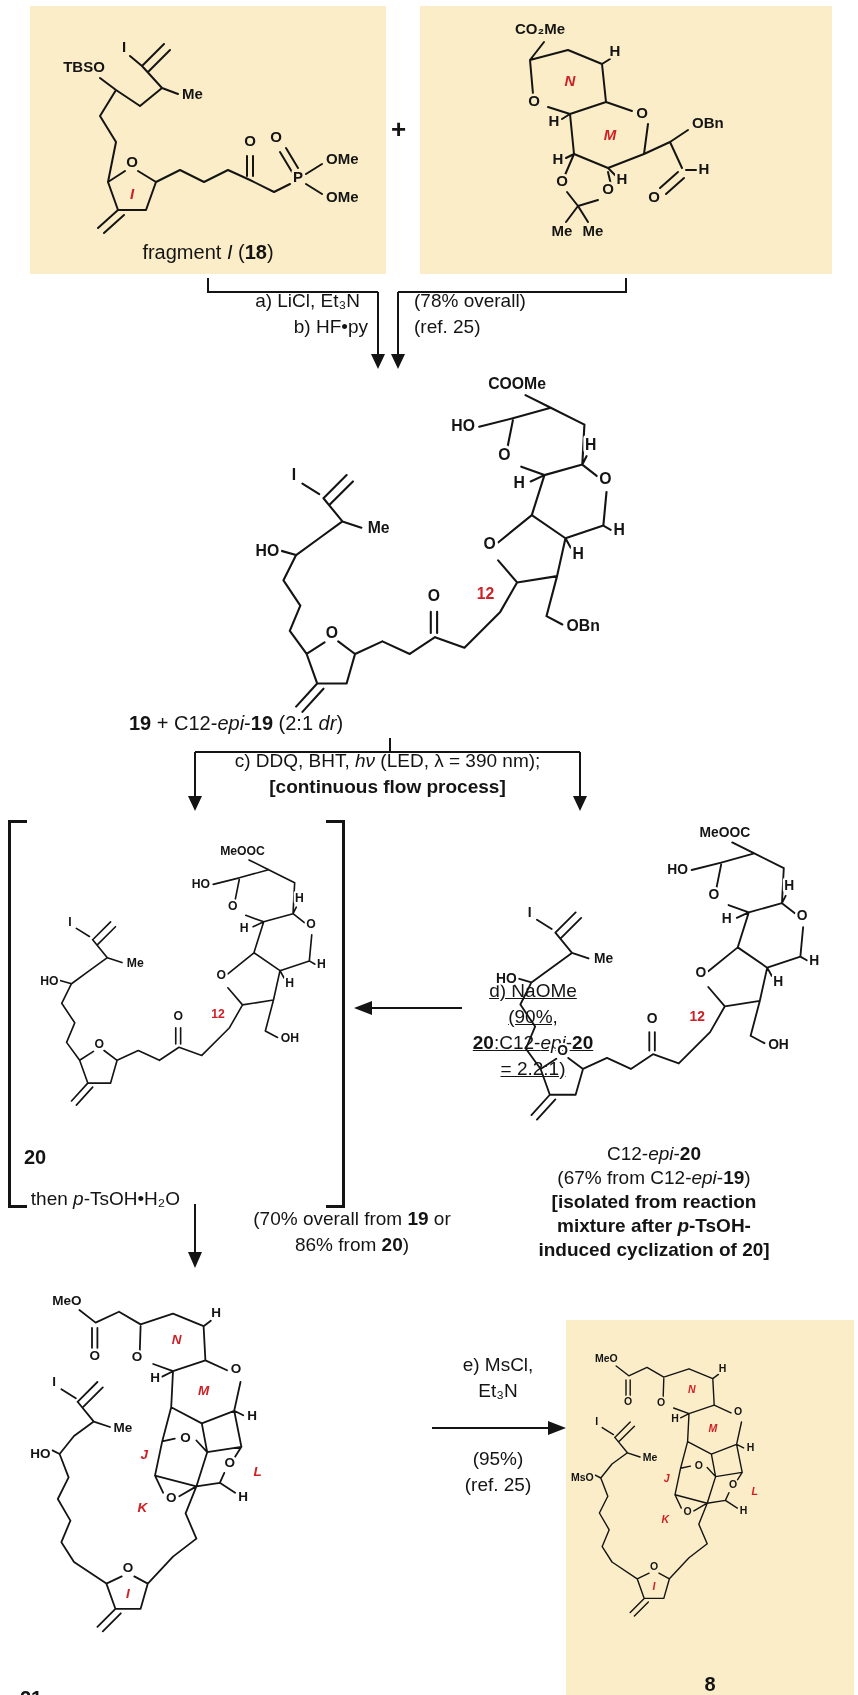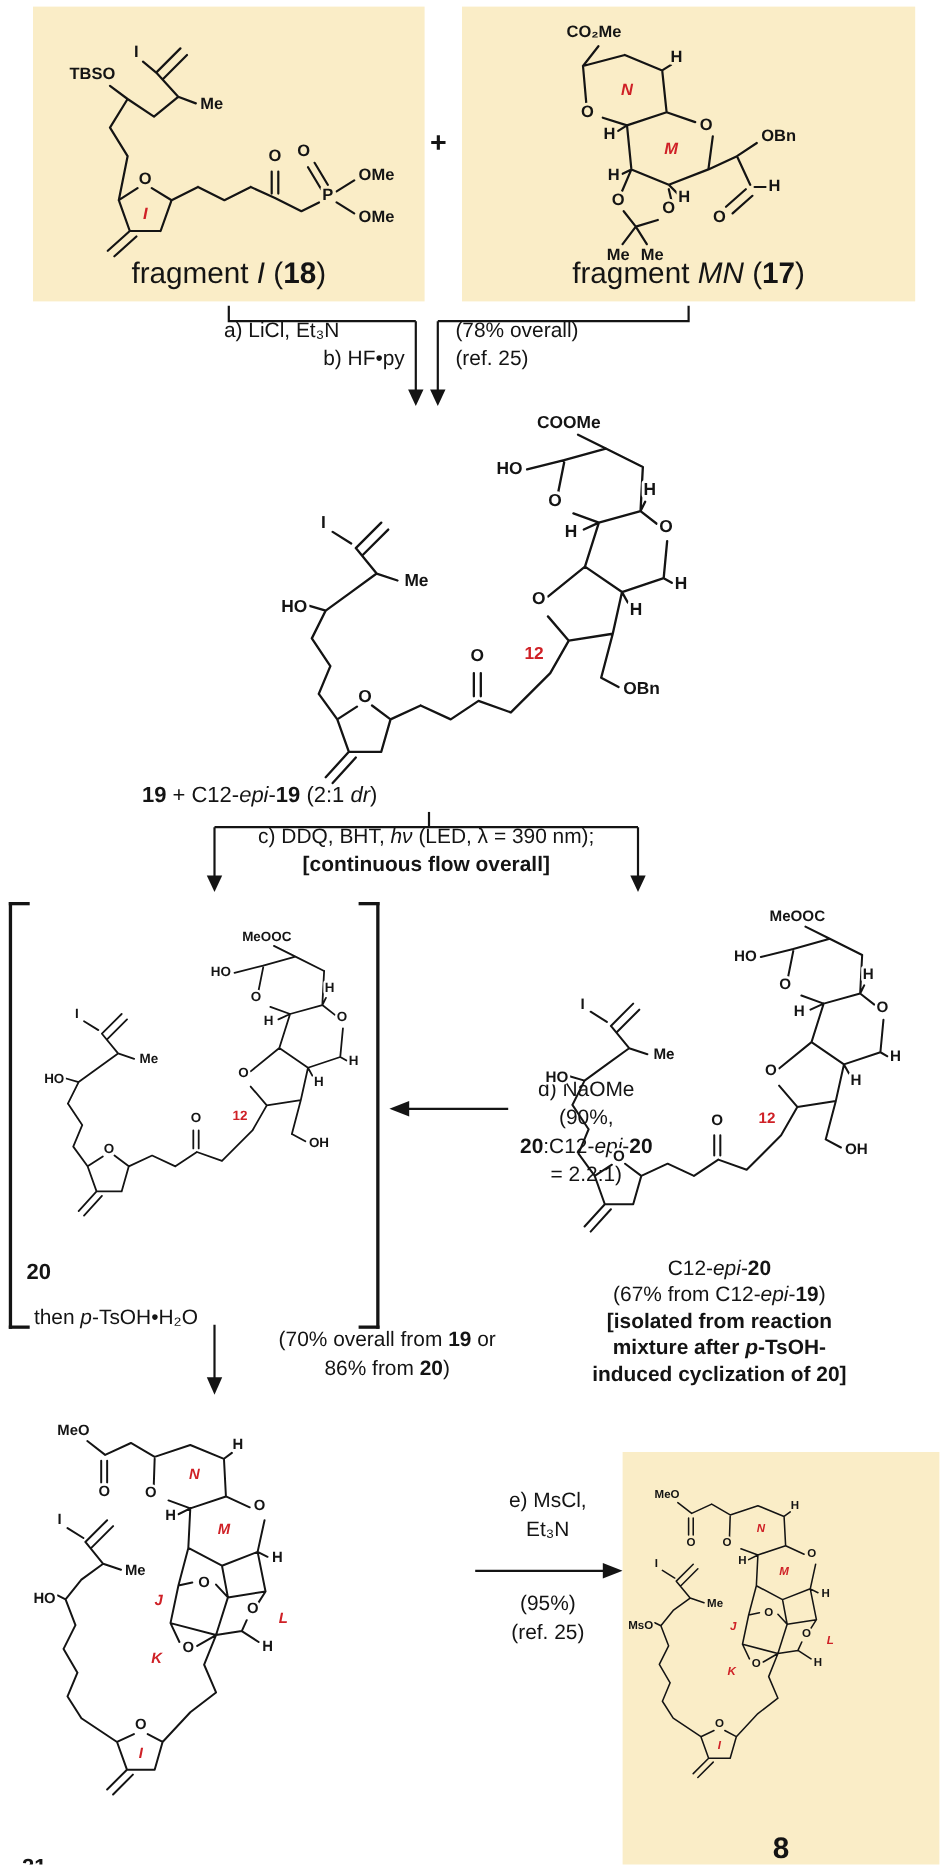"fragment I (18)" .caption { font-size: 27px -> 20px }
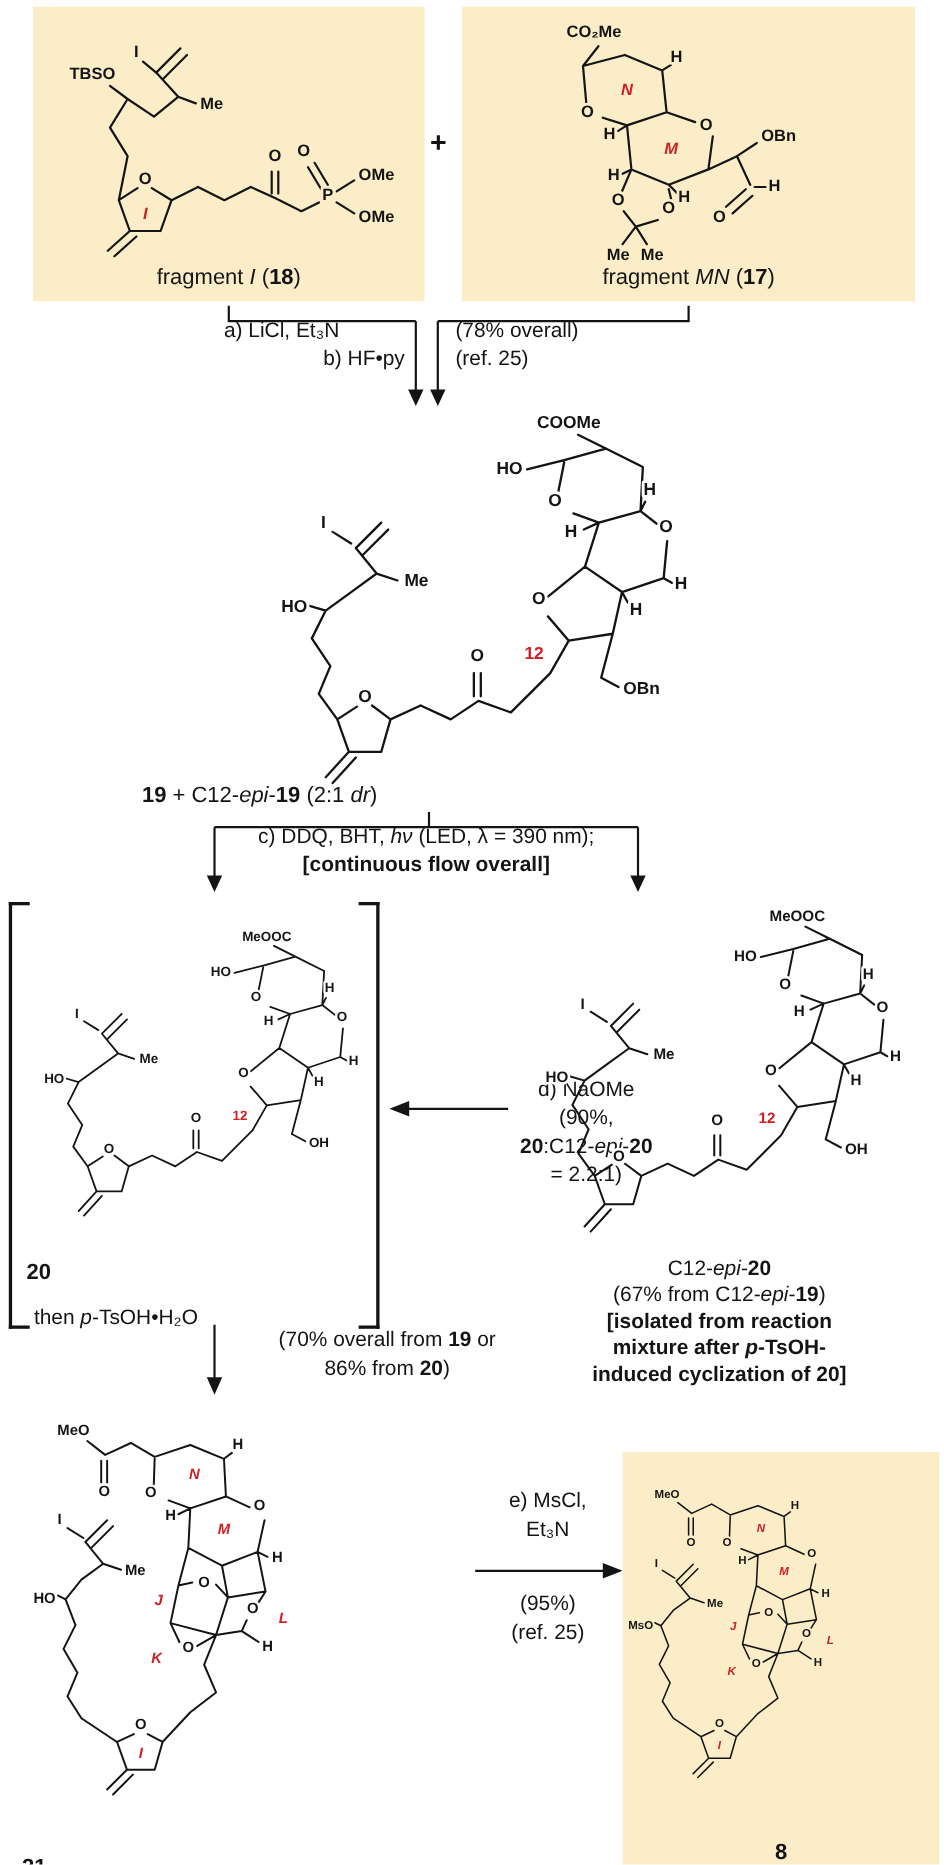"fragment MN (17)" div.caption { html: <div><span>fragment </span><span>MN</span><span> (</span><span>17</span><span>)</span></div> -> none }
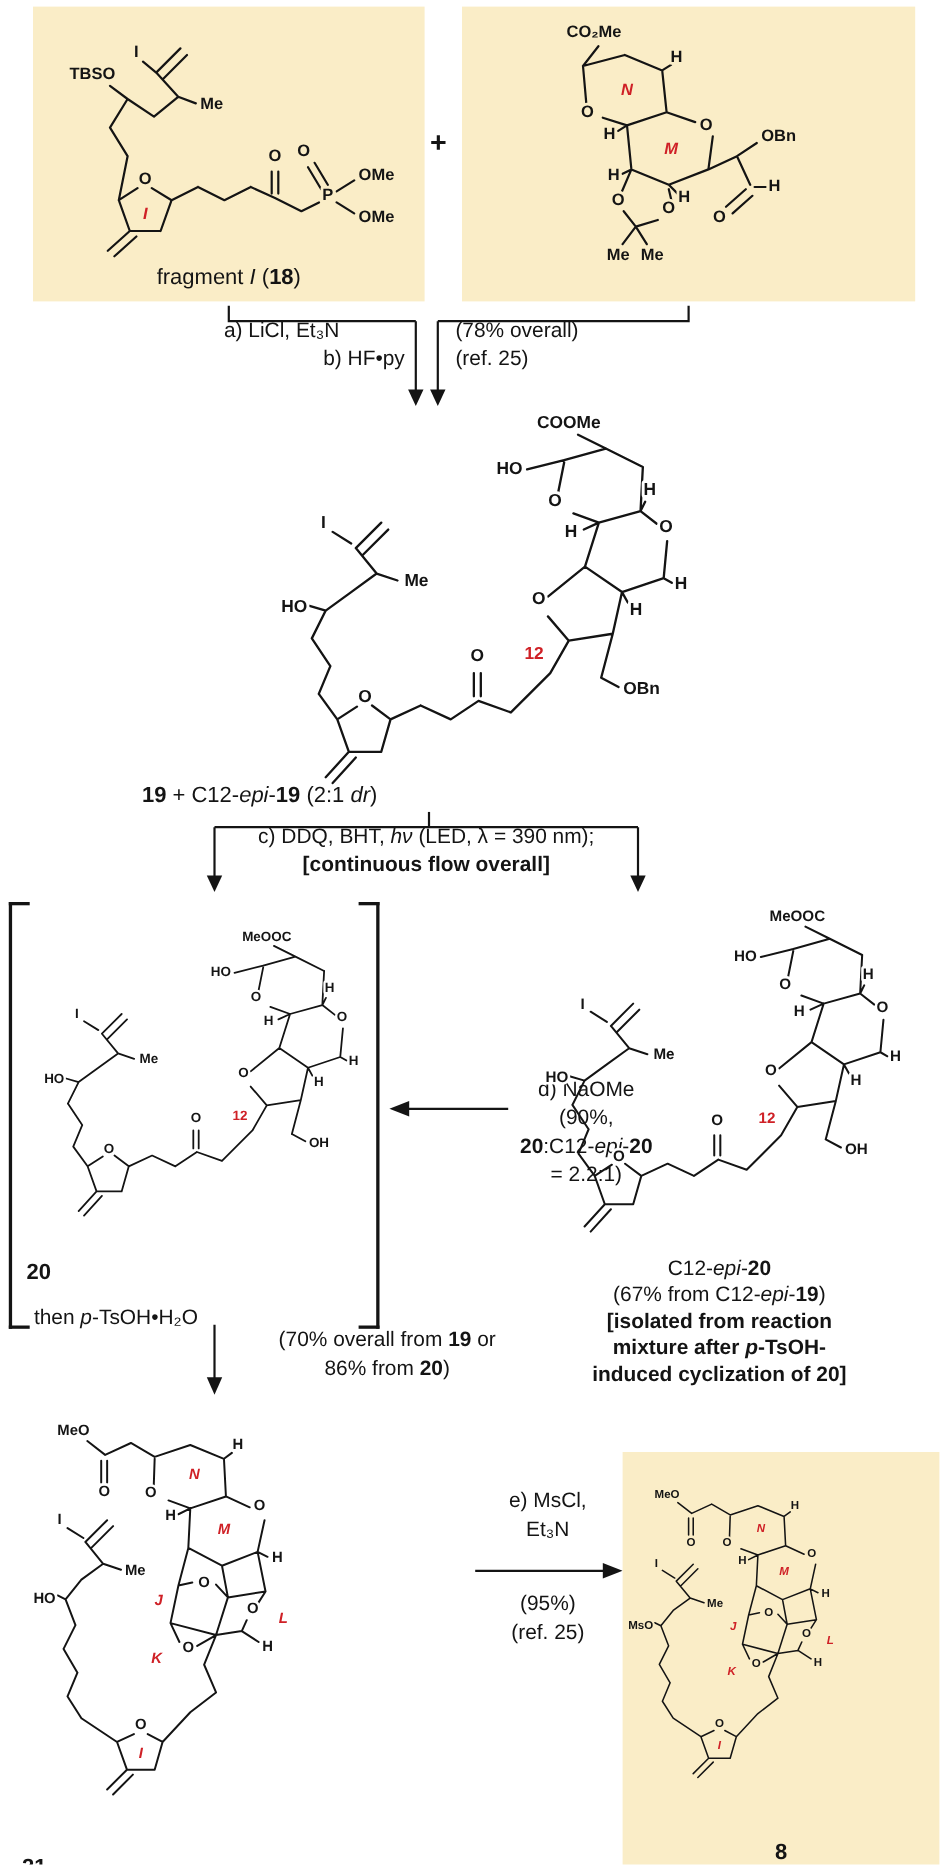"a) LiCl, Et₃N" div.cond { left: 136px -> 120px; text-align: center -> none }
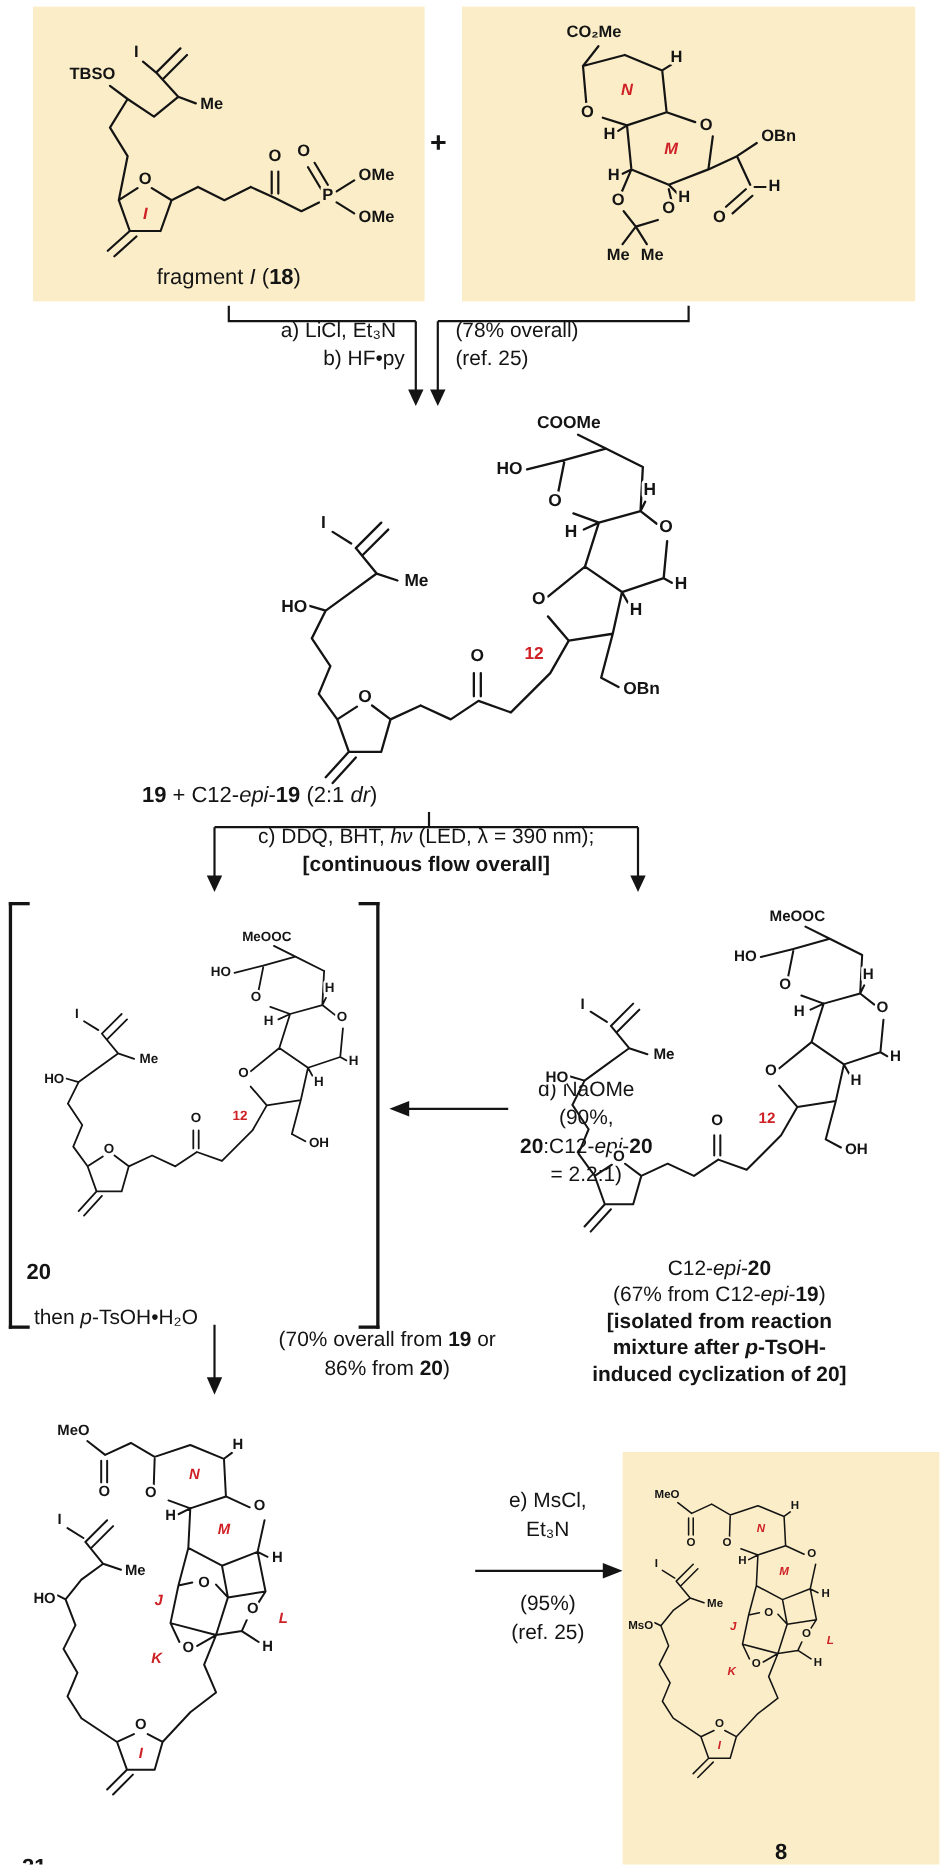"[continuous flow overall]" span.b { text: overall -> process }
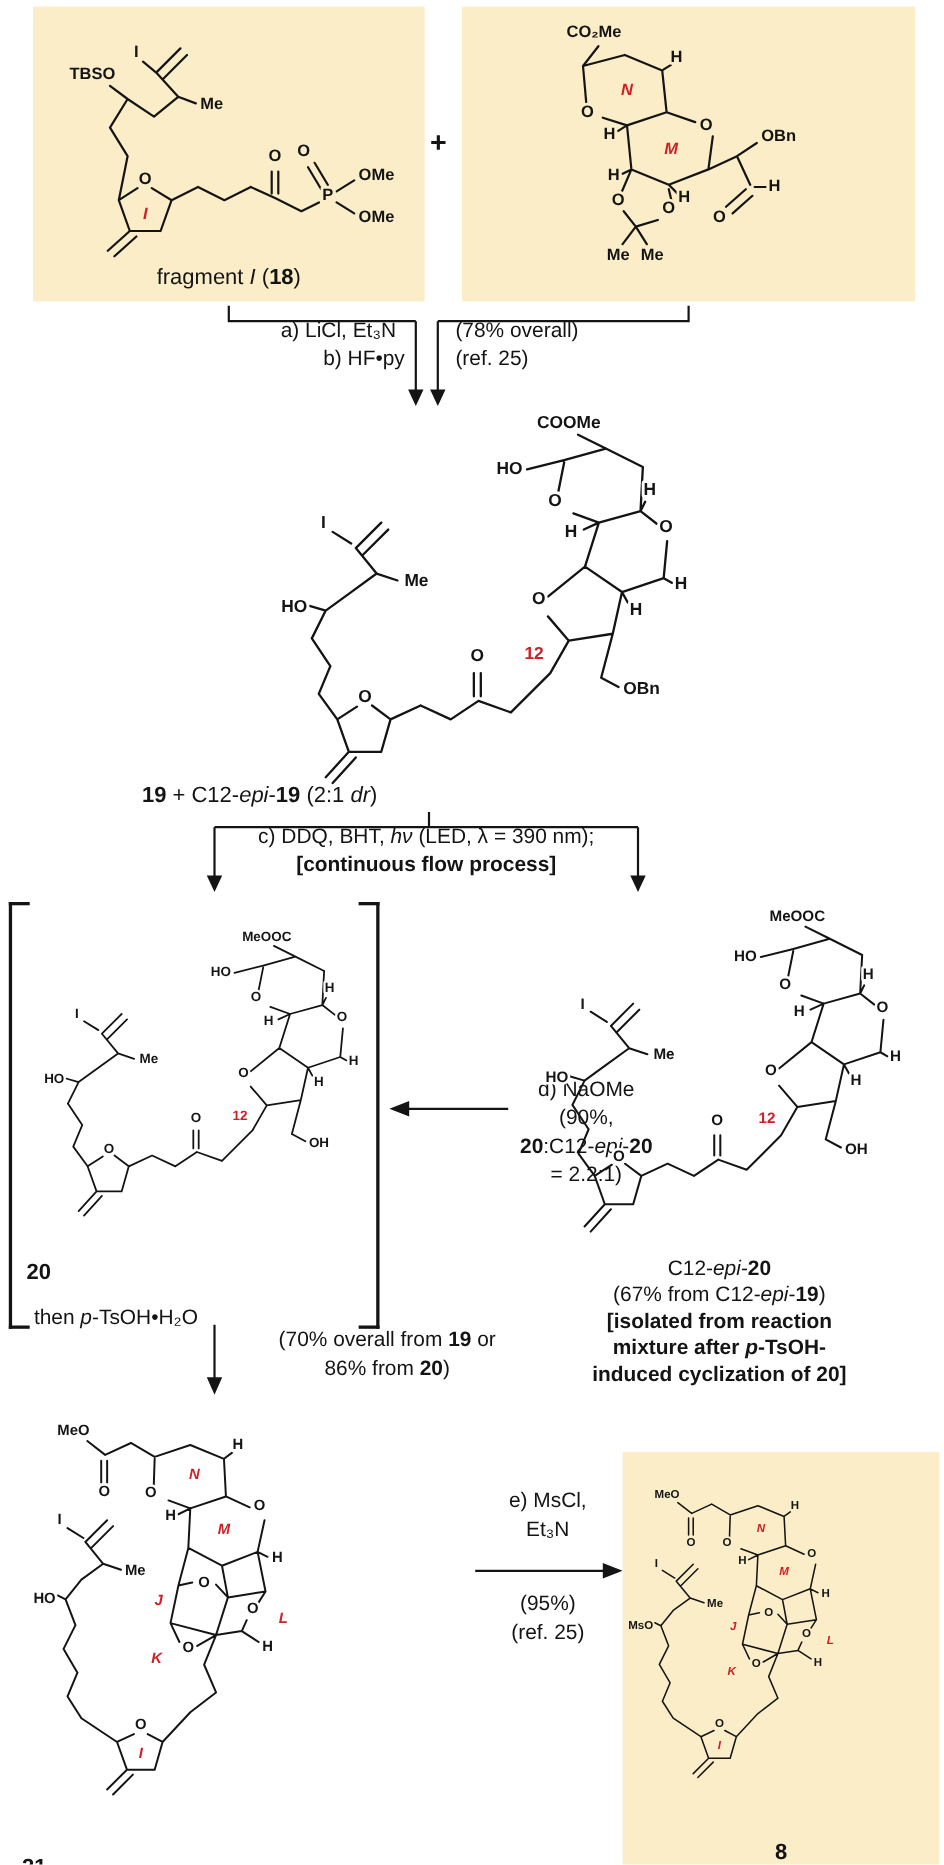"d) NaOMe" div.cond { text-decoration: none -> underline }
